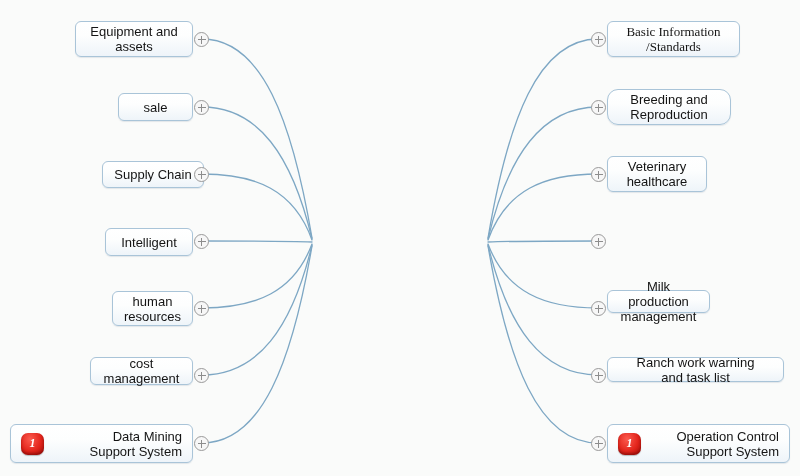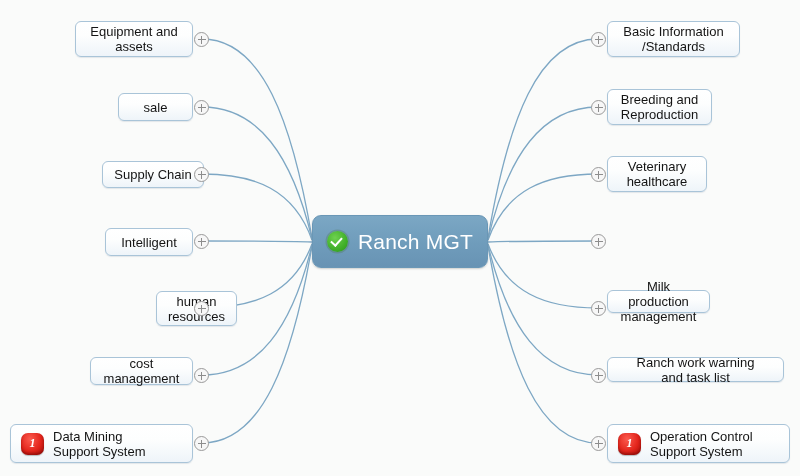"Basic Information" div.node { font-family: none -> Liberation Serif, serif }
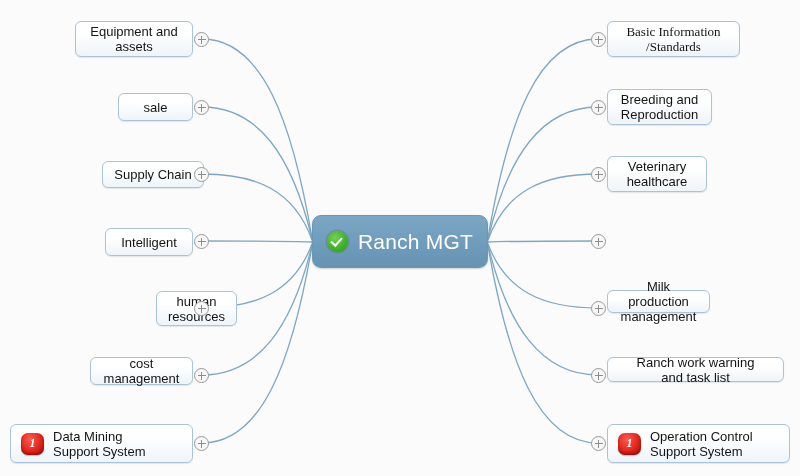"Breeding and" div.node { border-radius: none -> 11px; width: 105px -> 124px }
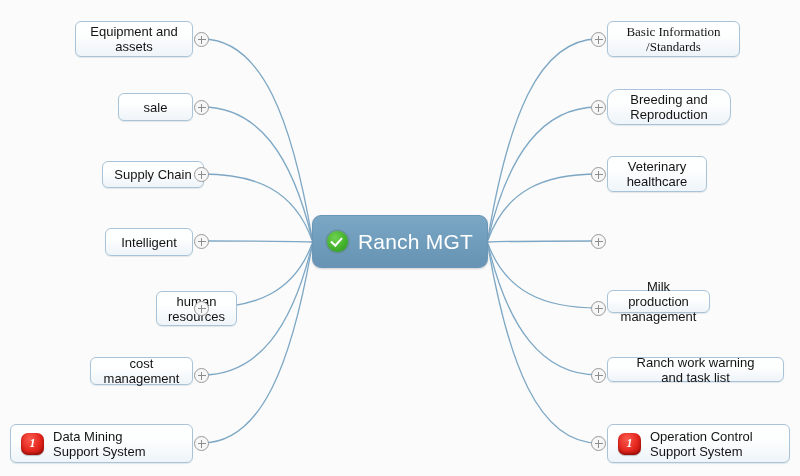"Ranch MGT" div.center-node { html: <div> <span></span> <span>Ranch MGT</span> </div> -> none }
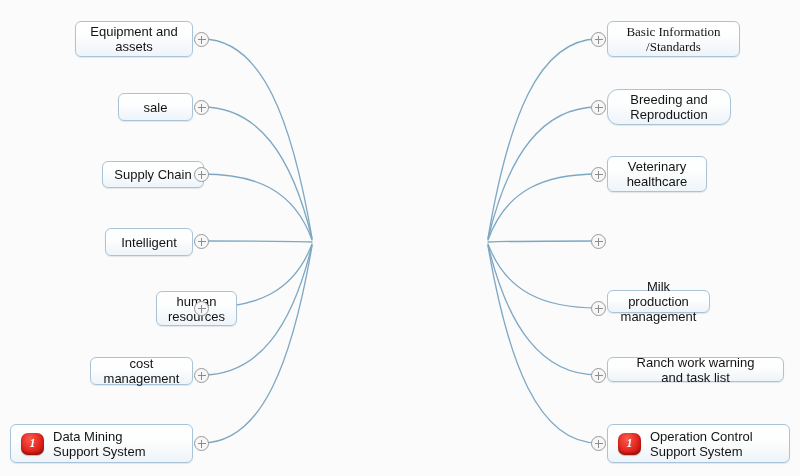"human" div.node { margin-left: 44px -> none }
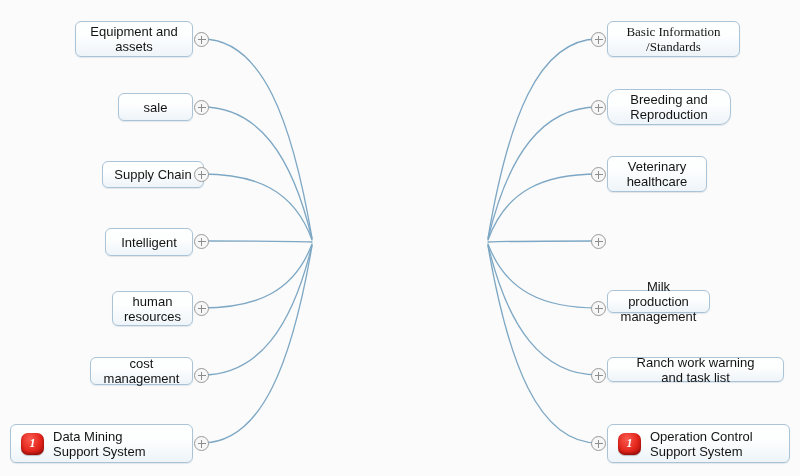"Data Mining" .node.with-badge .node-label { text-align: left -> right }
